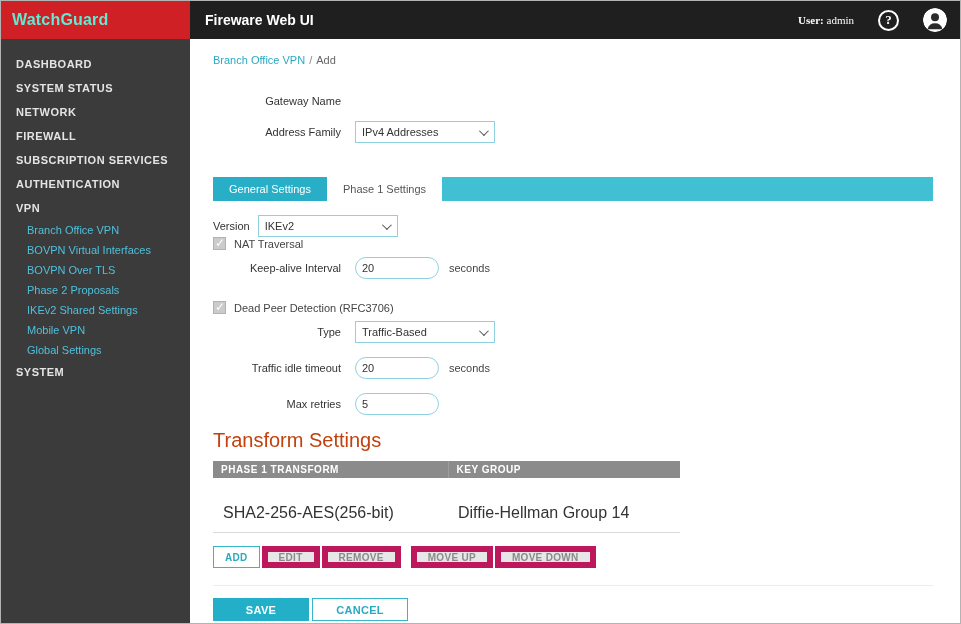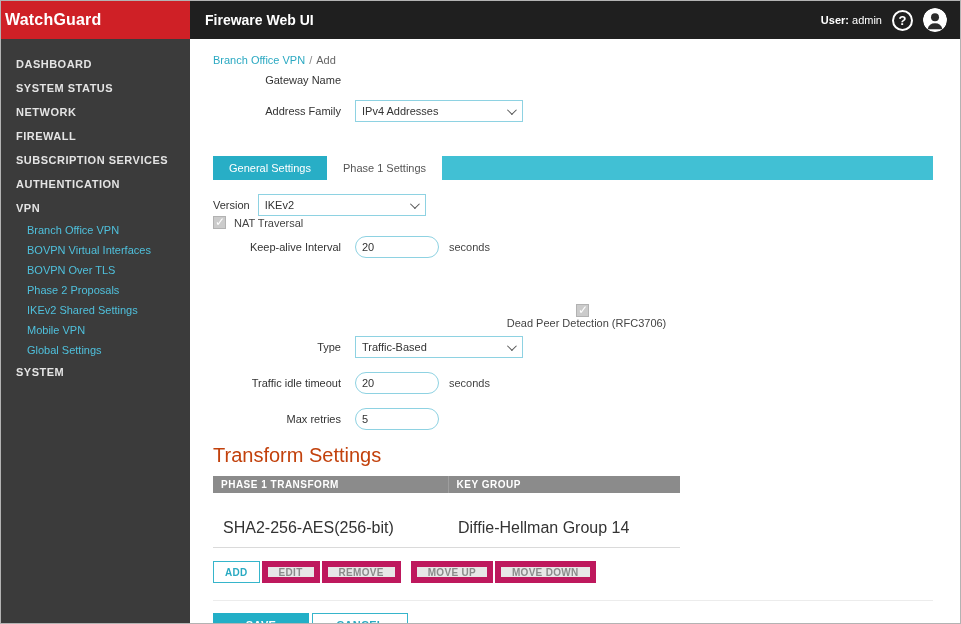"WatchGuard" .logo { color: #ffffff -> #5eead4; padding-left: 4px -> 11px }
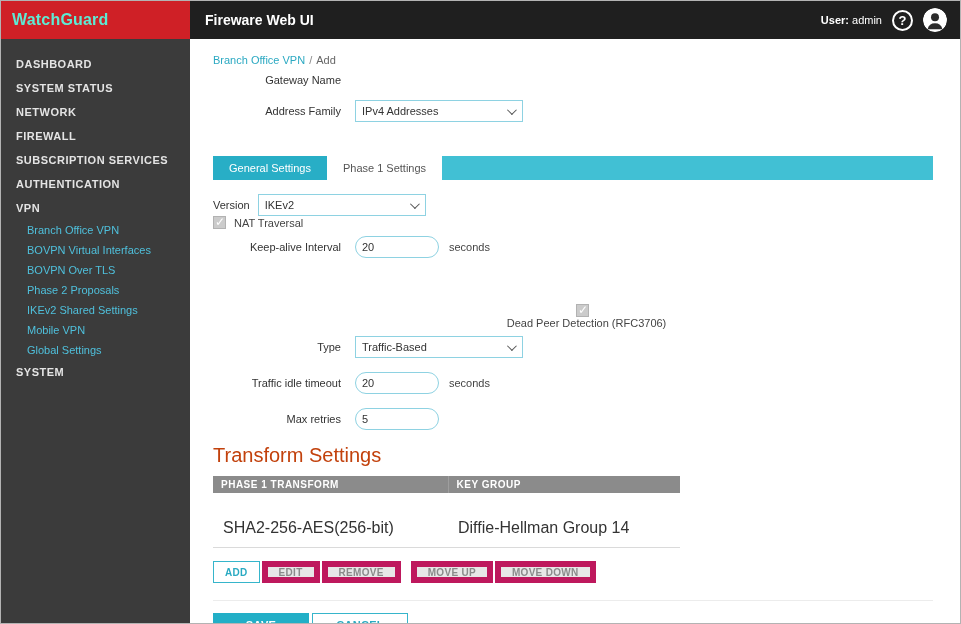"User: admin" .topbar-right { font-family: none -> Liberation Serif, serif; gap: 10px -> 24px }
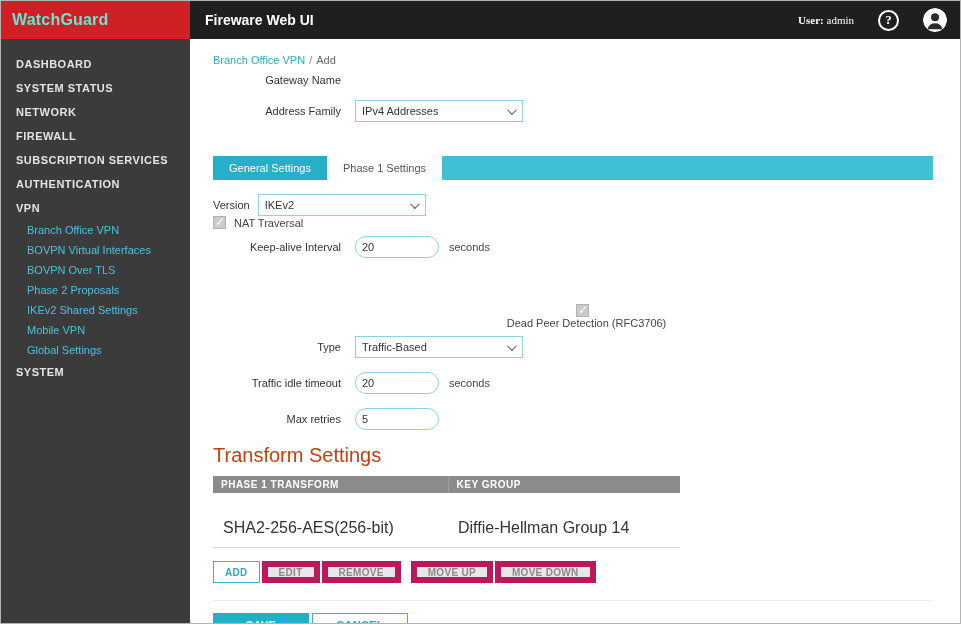"Branch Office VPN / Add" .breadcrumb { margin-bottom: 8px -> 29px }
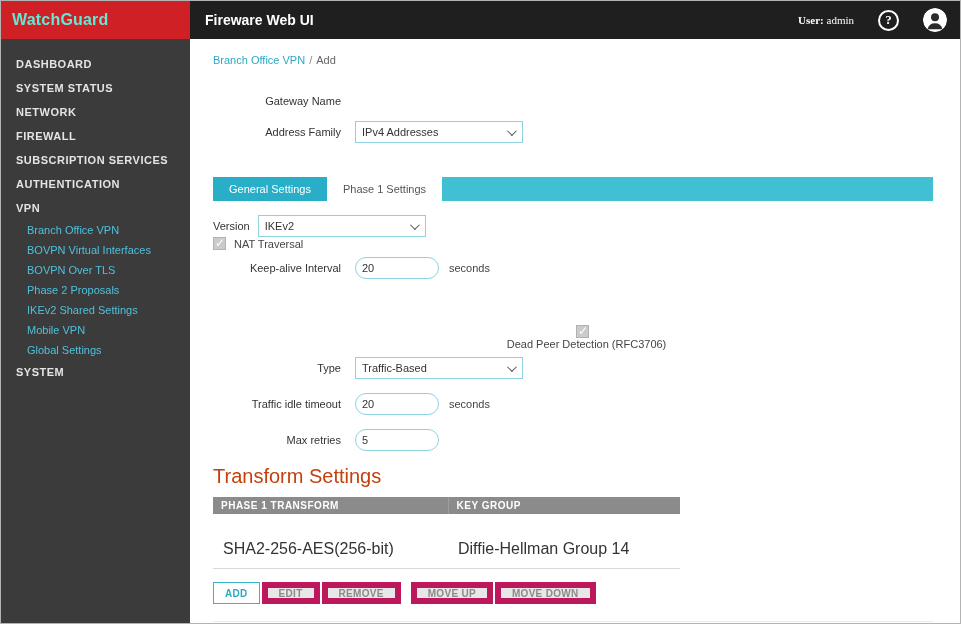"IPv4 Addresses" .selectbox { width: 168px -> 140px }
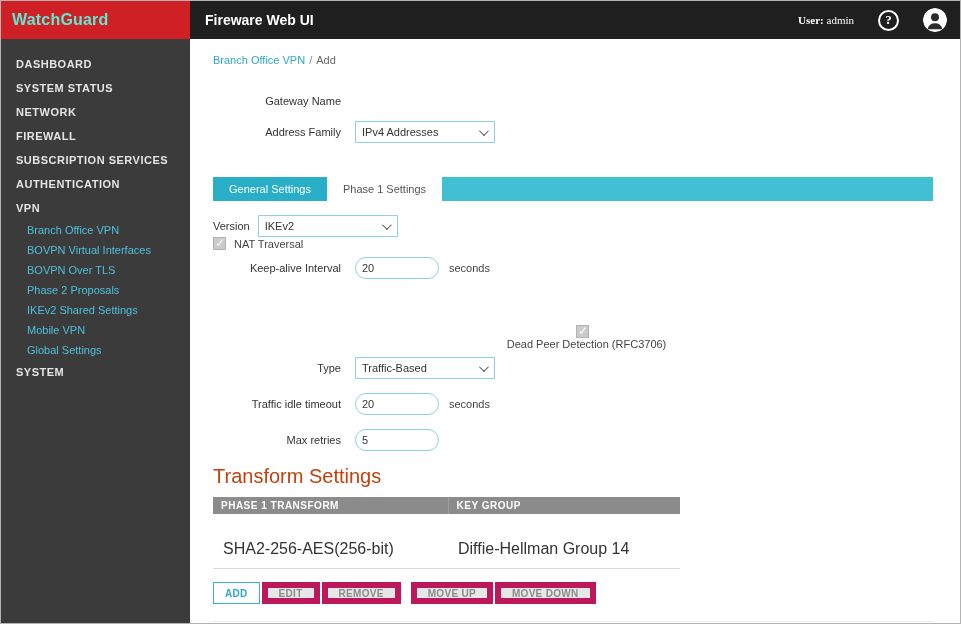"Dead Peer Detection (RFC3706)" .gap-lg { flex-direction: column -> none; margin-top: 46px -> 22px }
